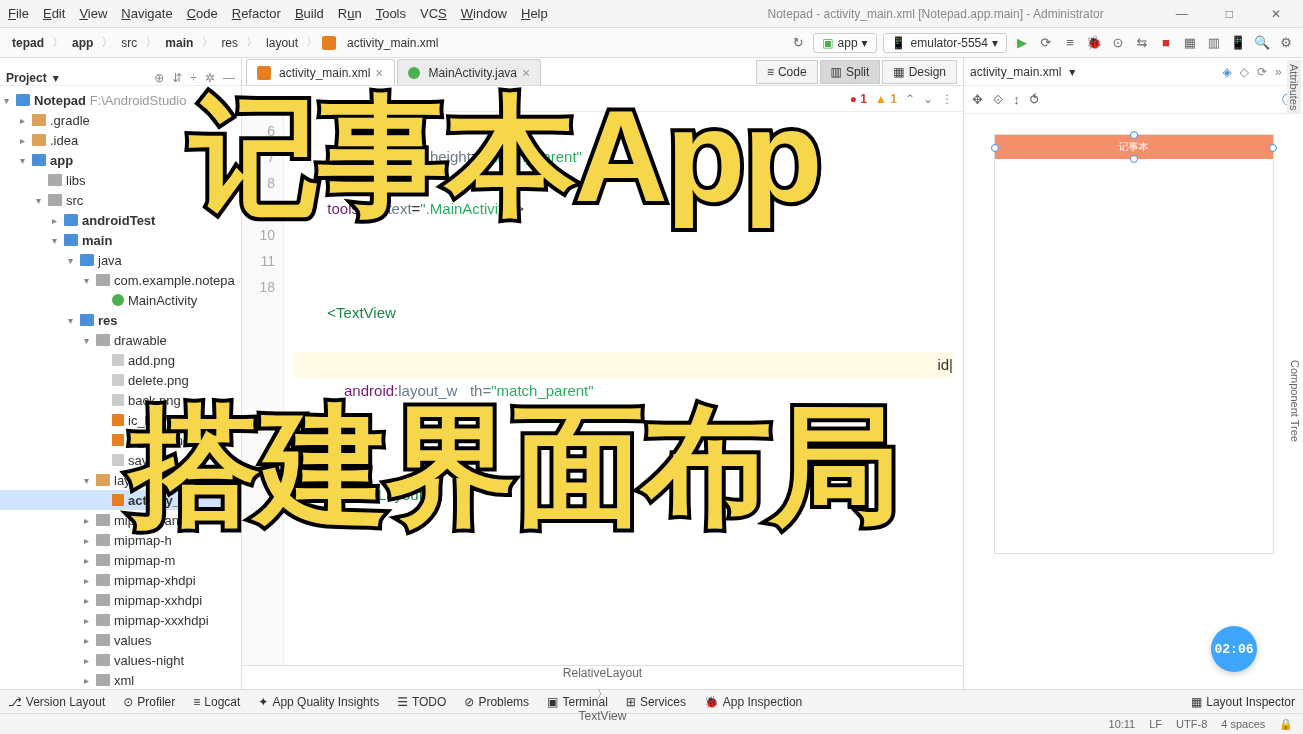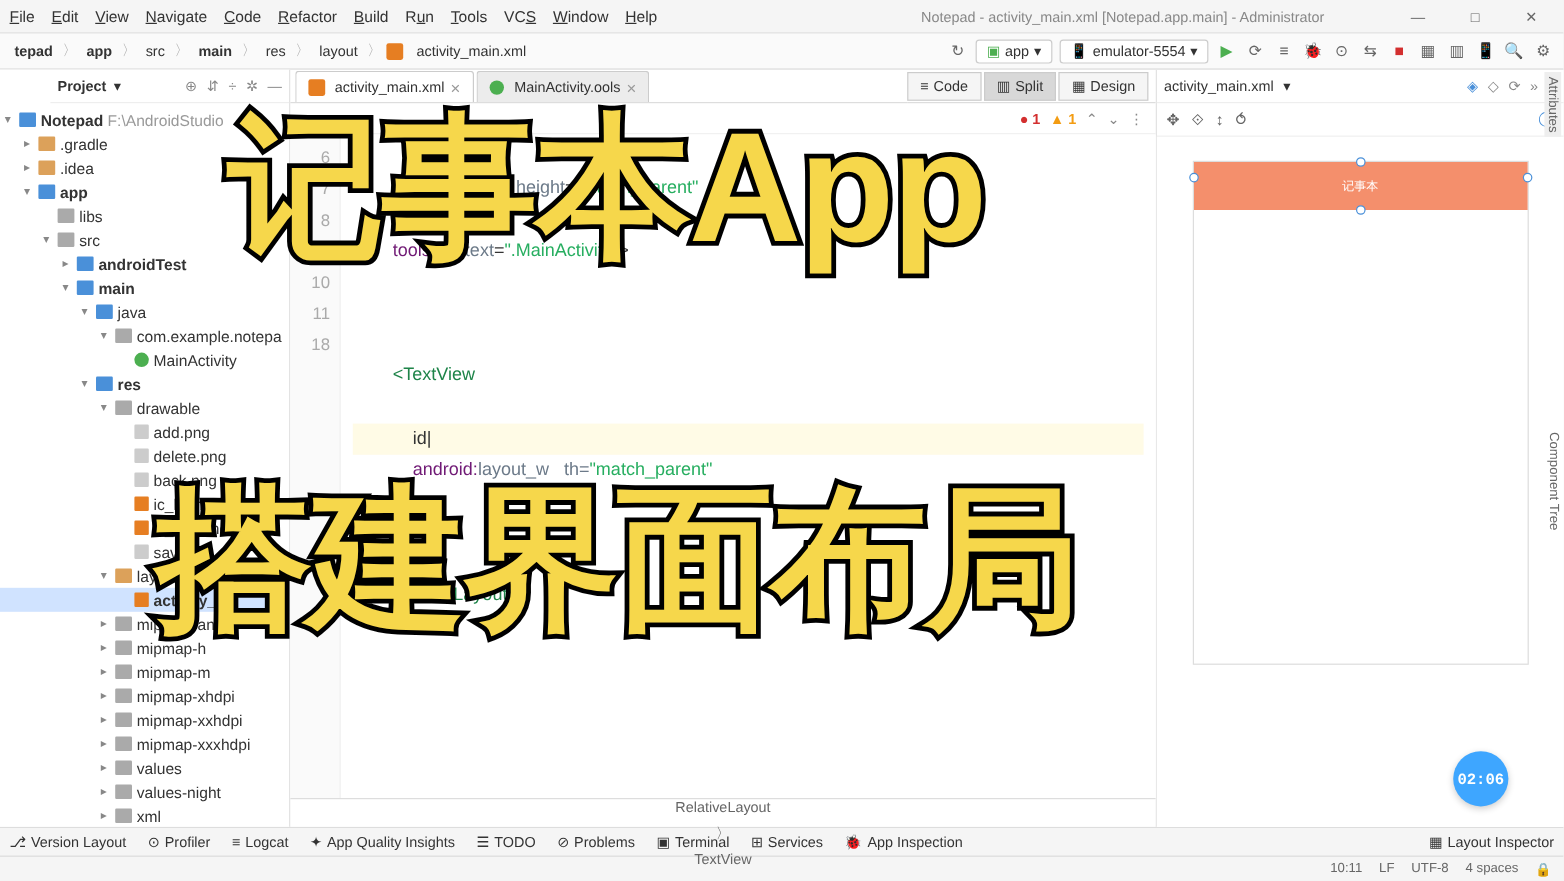"Project" .left-header { align-items: center -> flex-end; margin-left: 42px -> none }
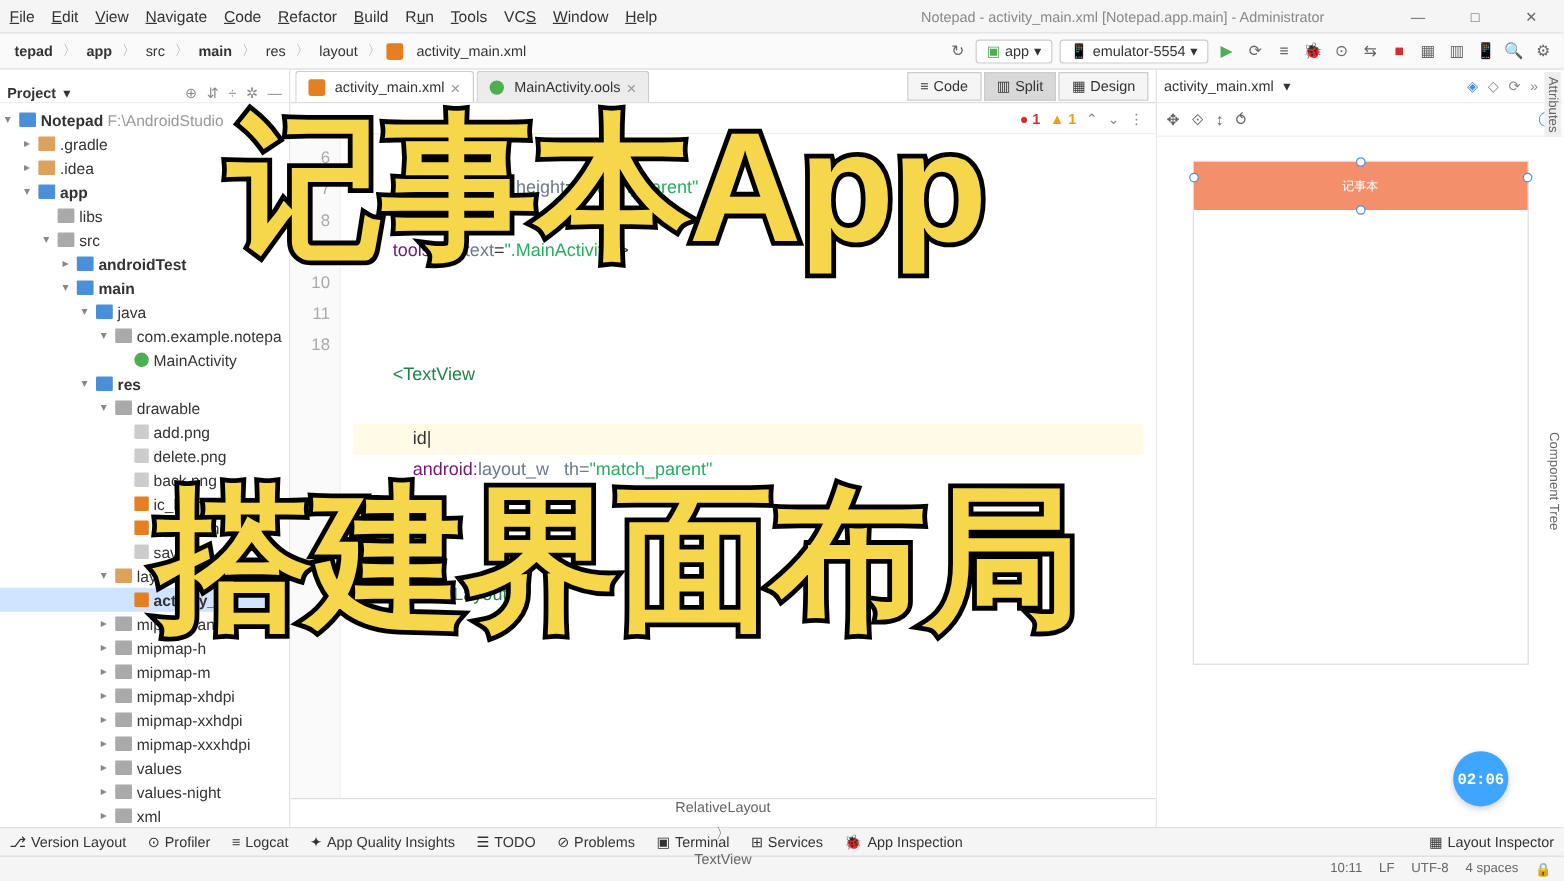"MainActivity.ools" span { text: MainActivity.ools -> MainActivity.java }
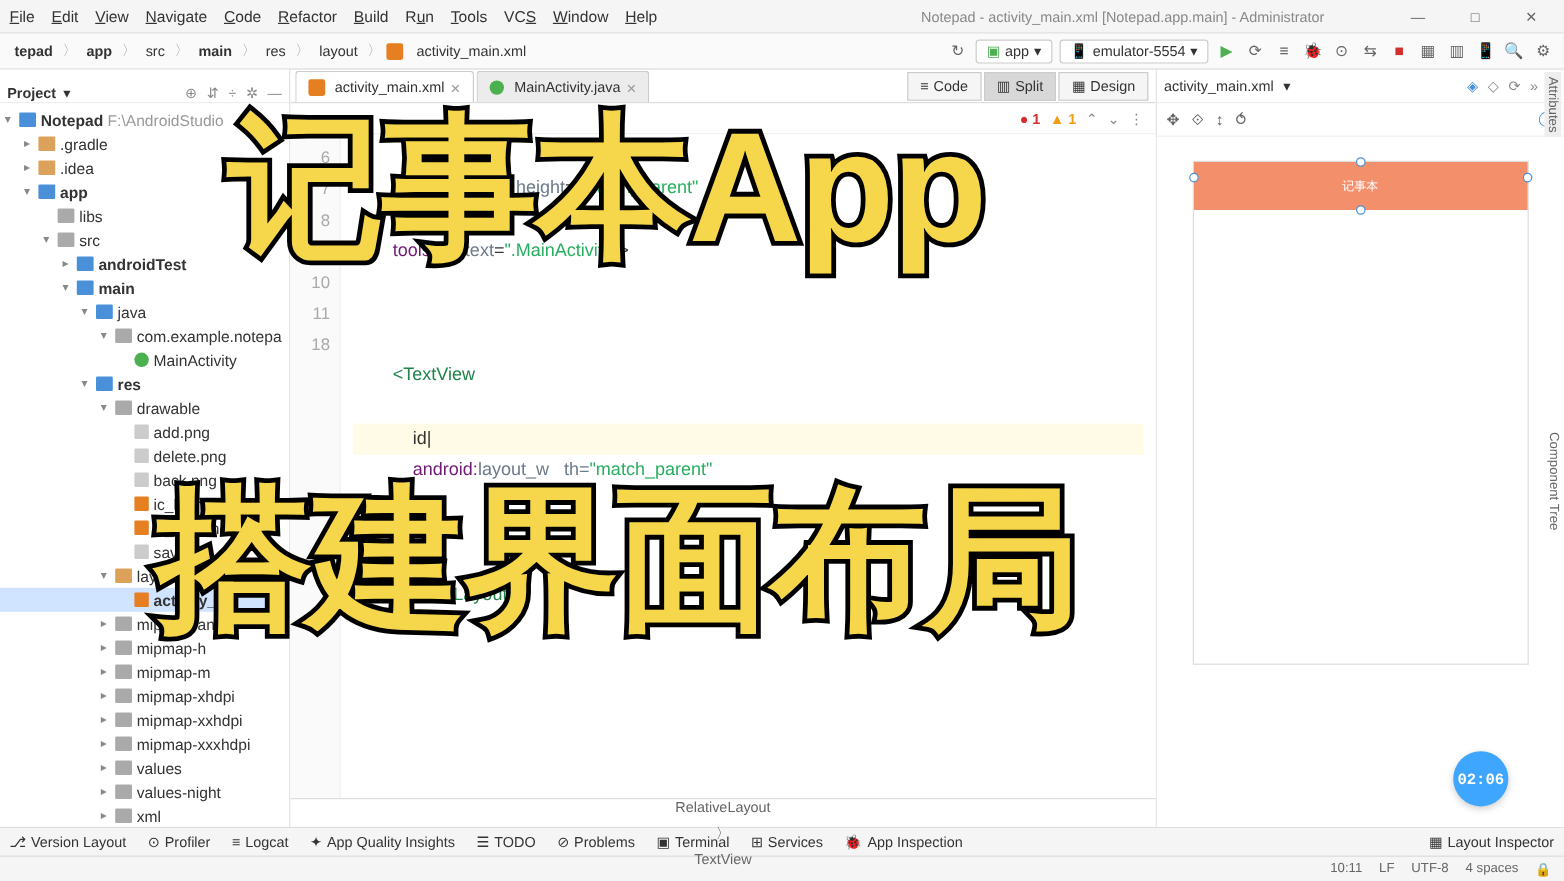"记事本" .device-header { height: 40px -> 24px }
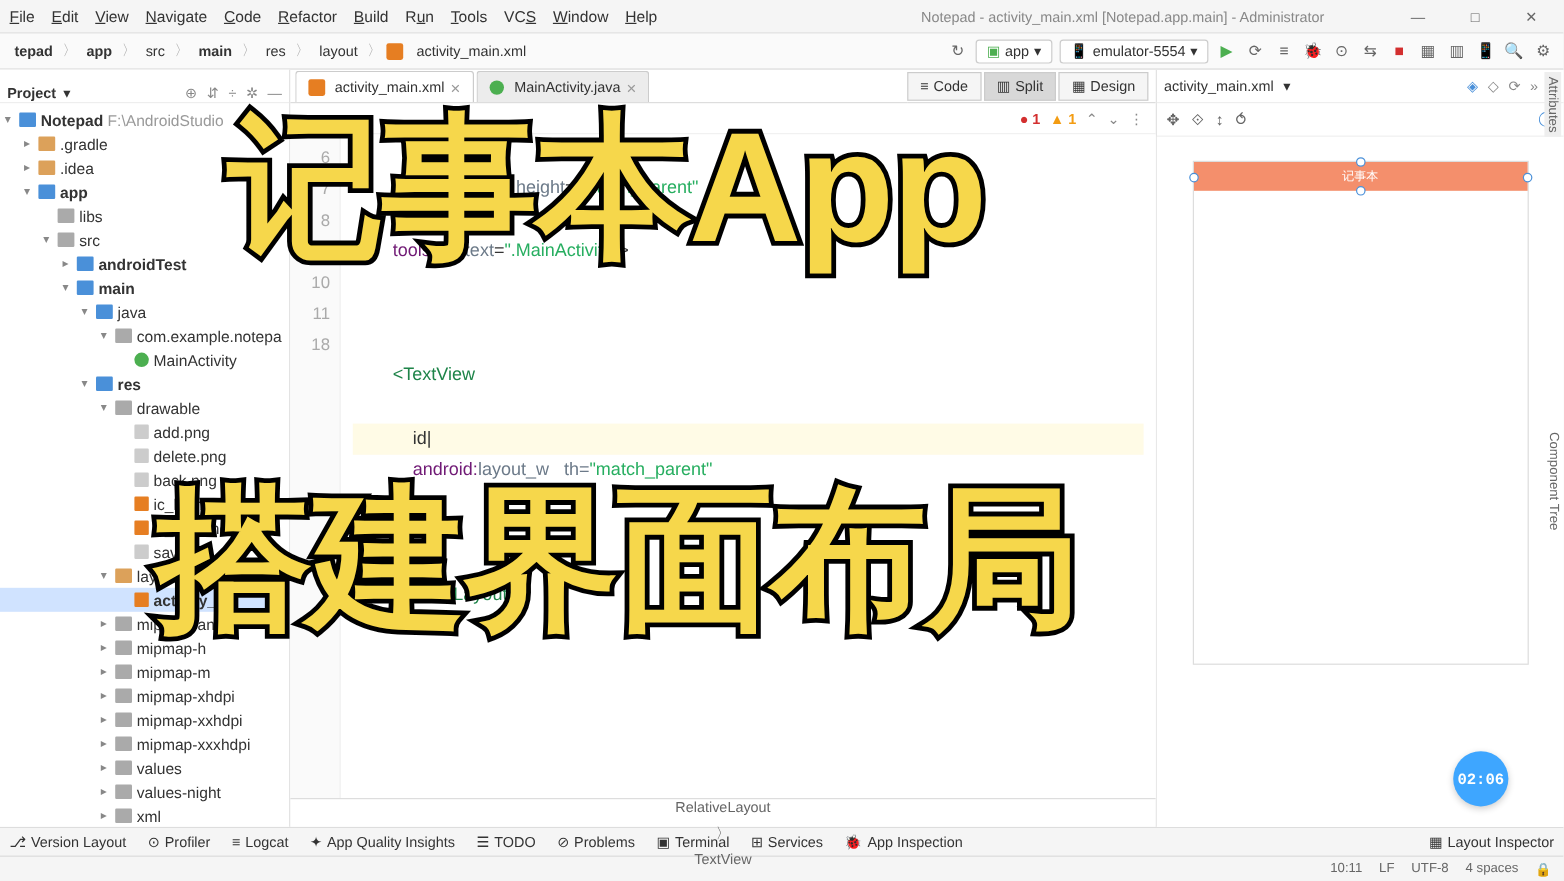"id|" .code .curr-line { text-align: none -> right }
